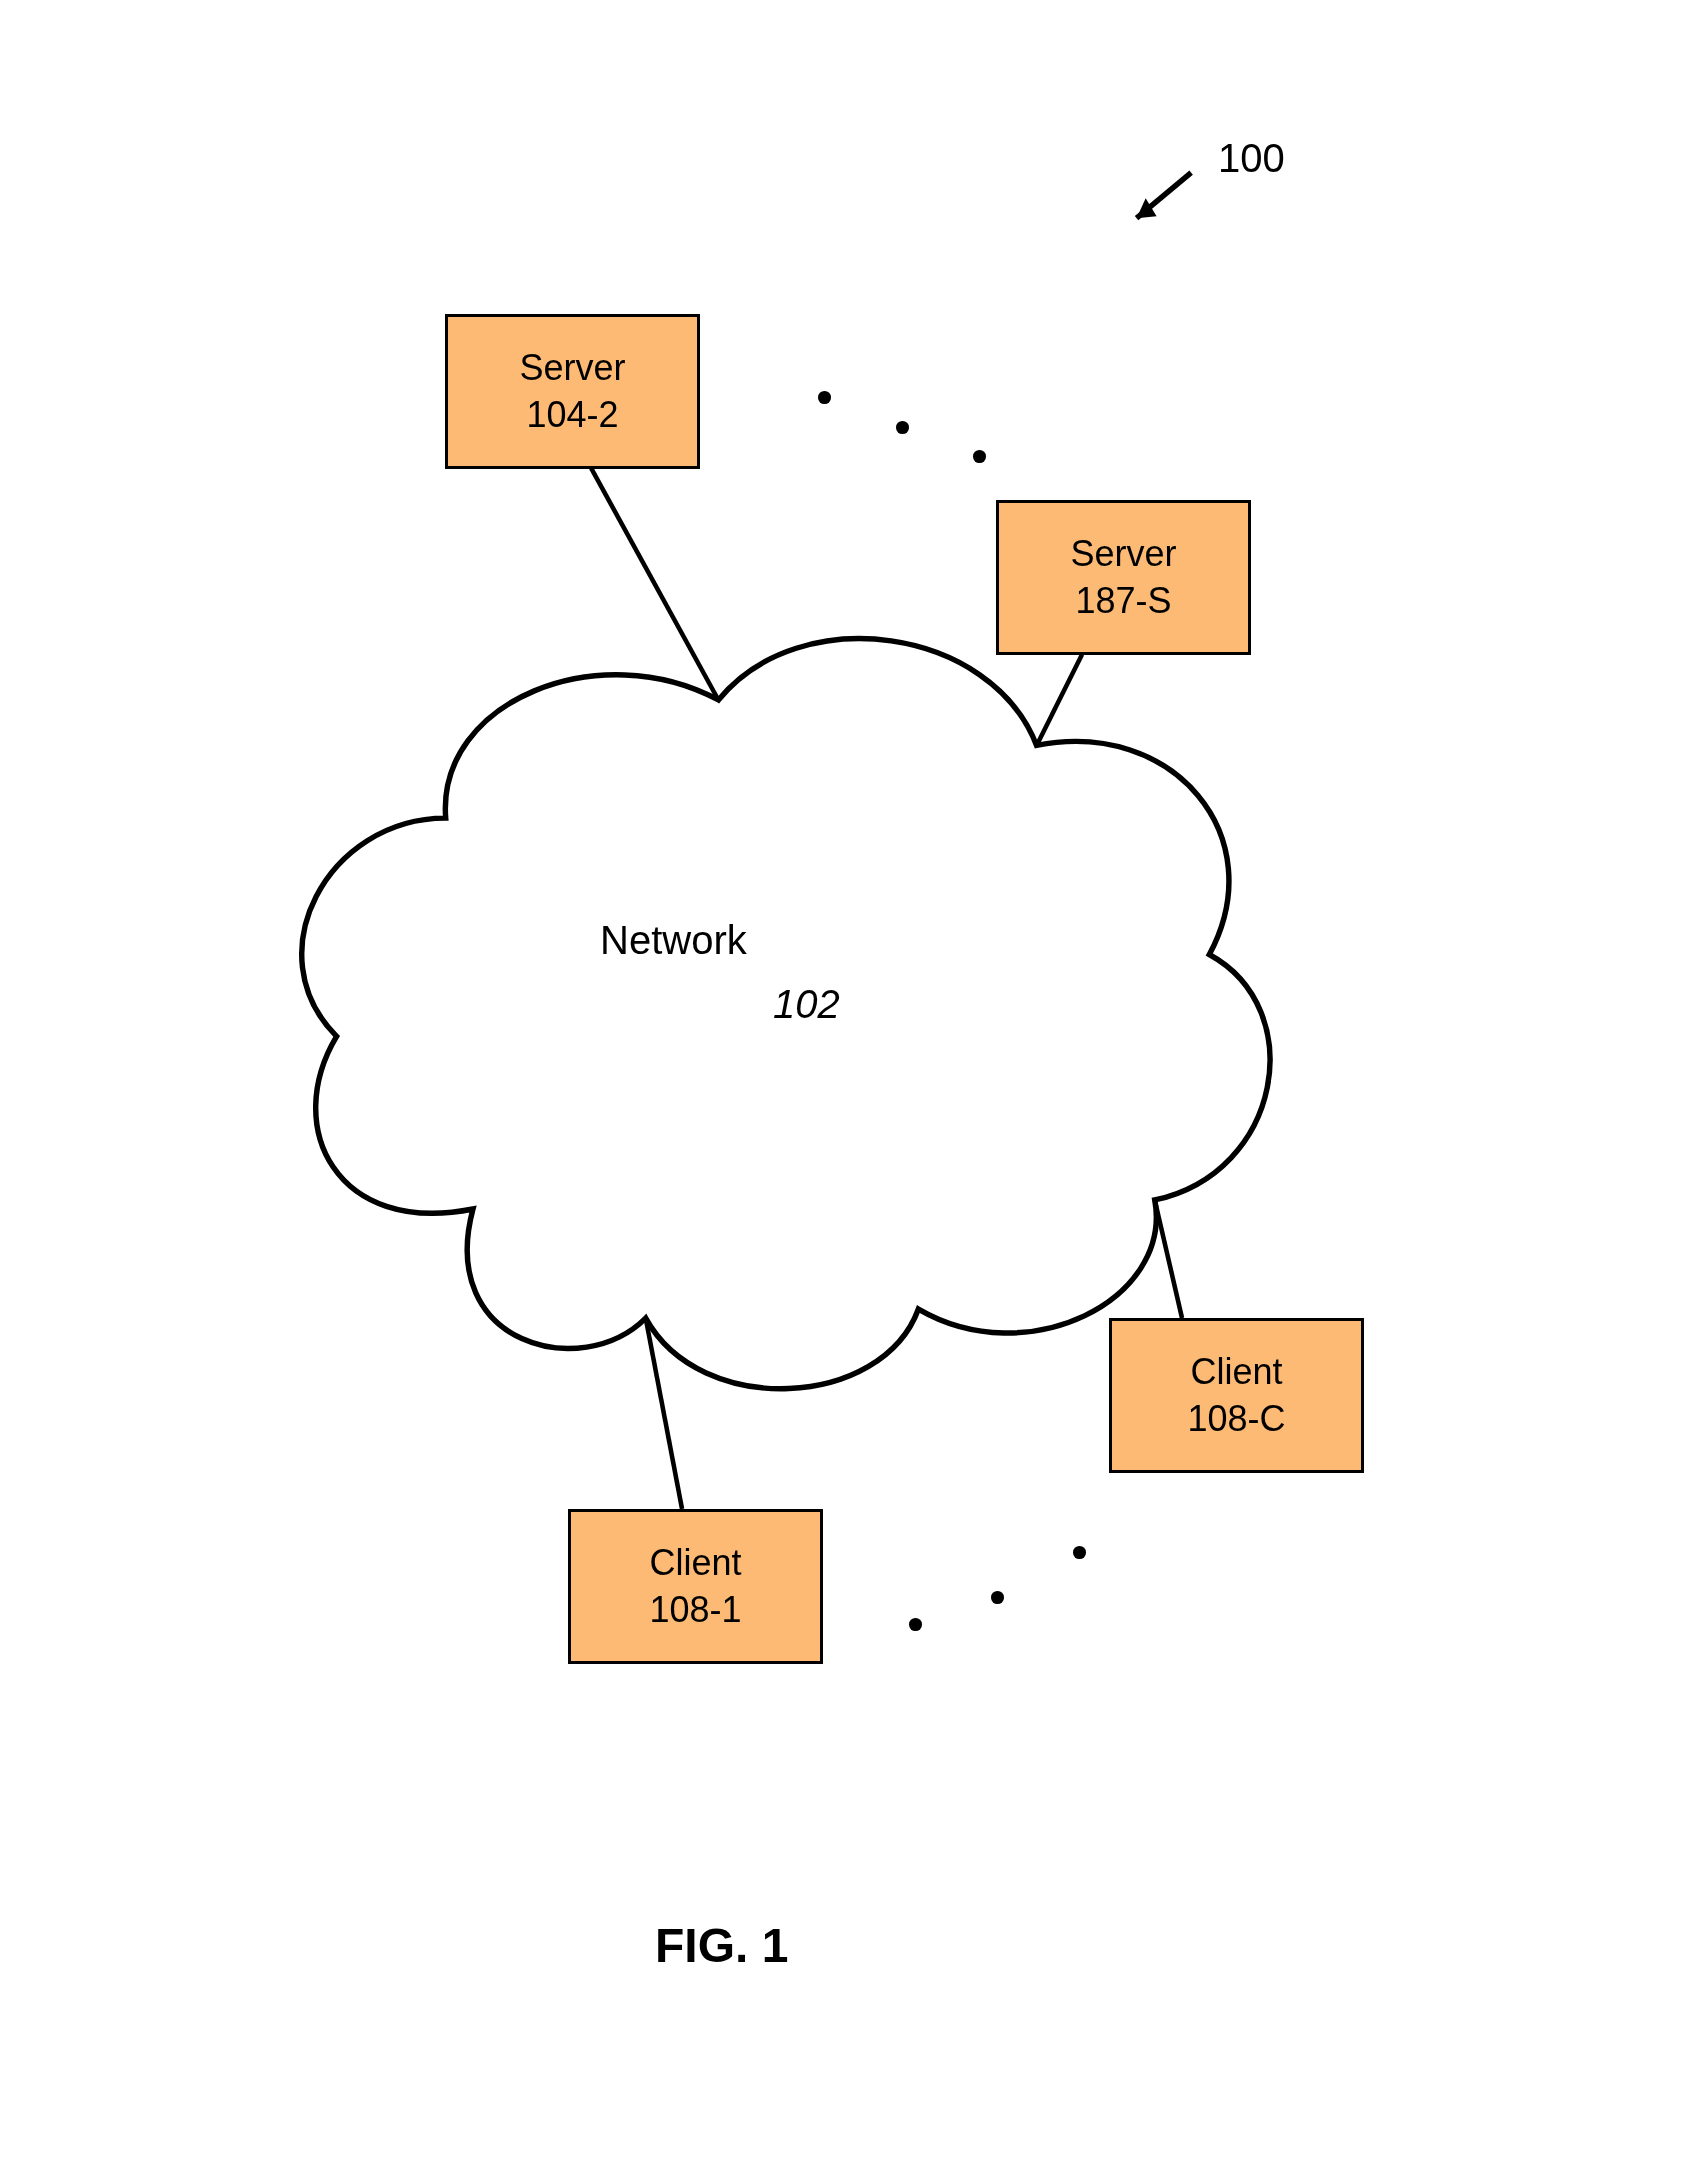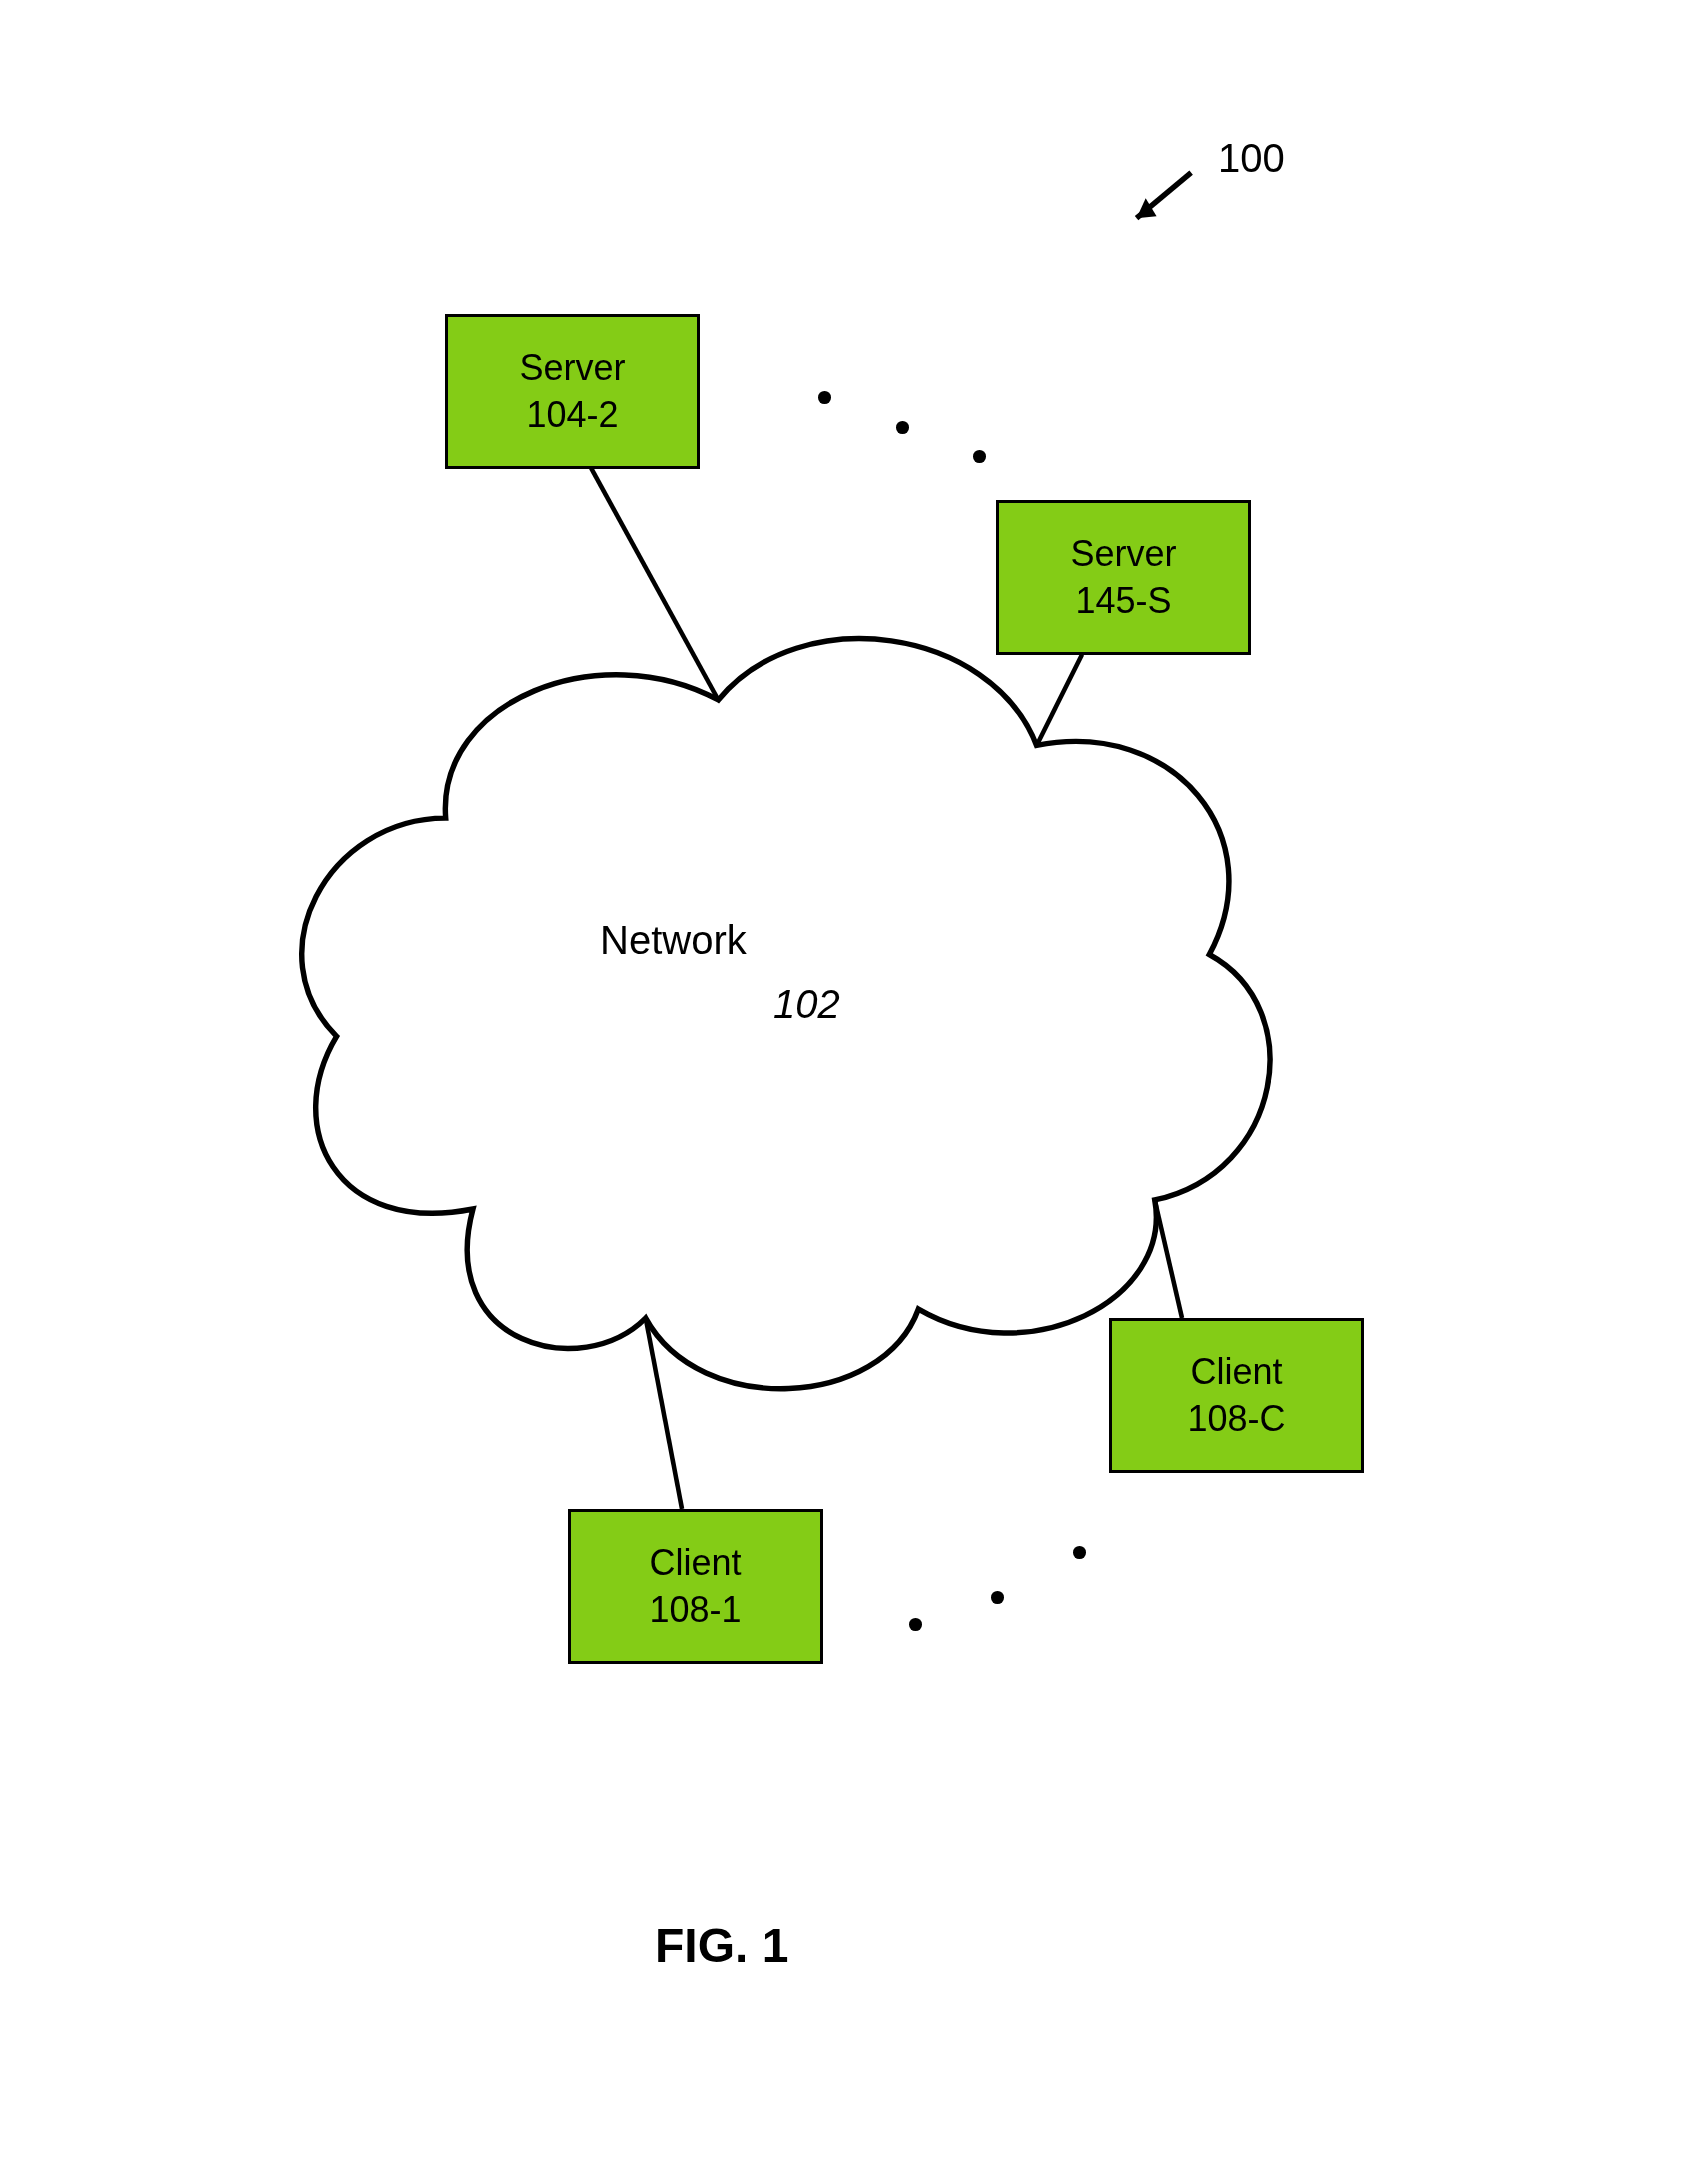"Server" .box { background: #84cc16 -> #fdba74 }
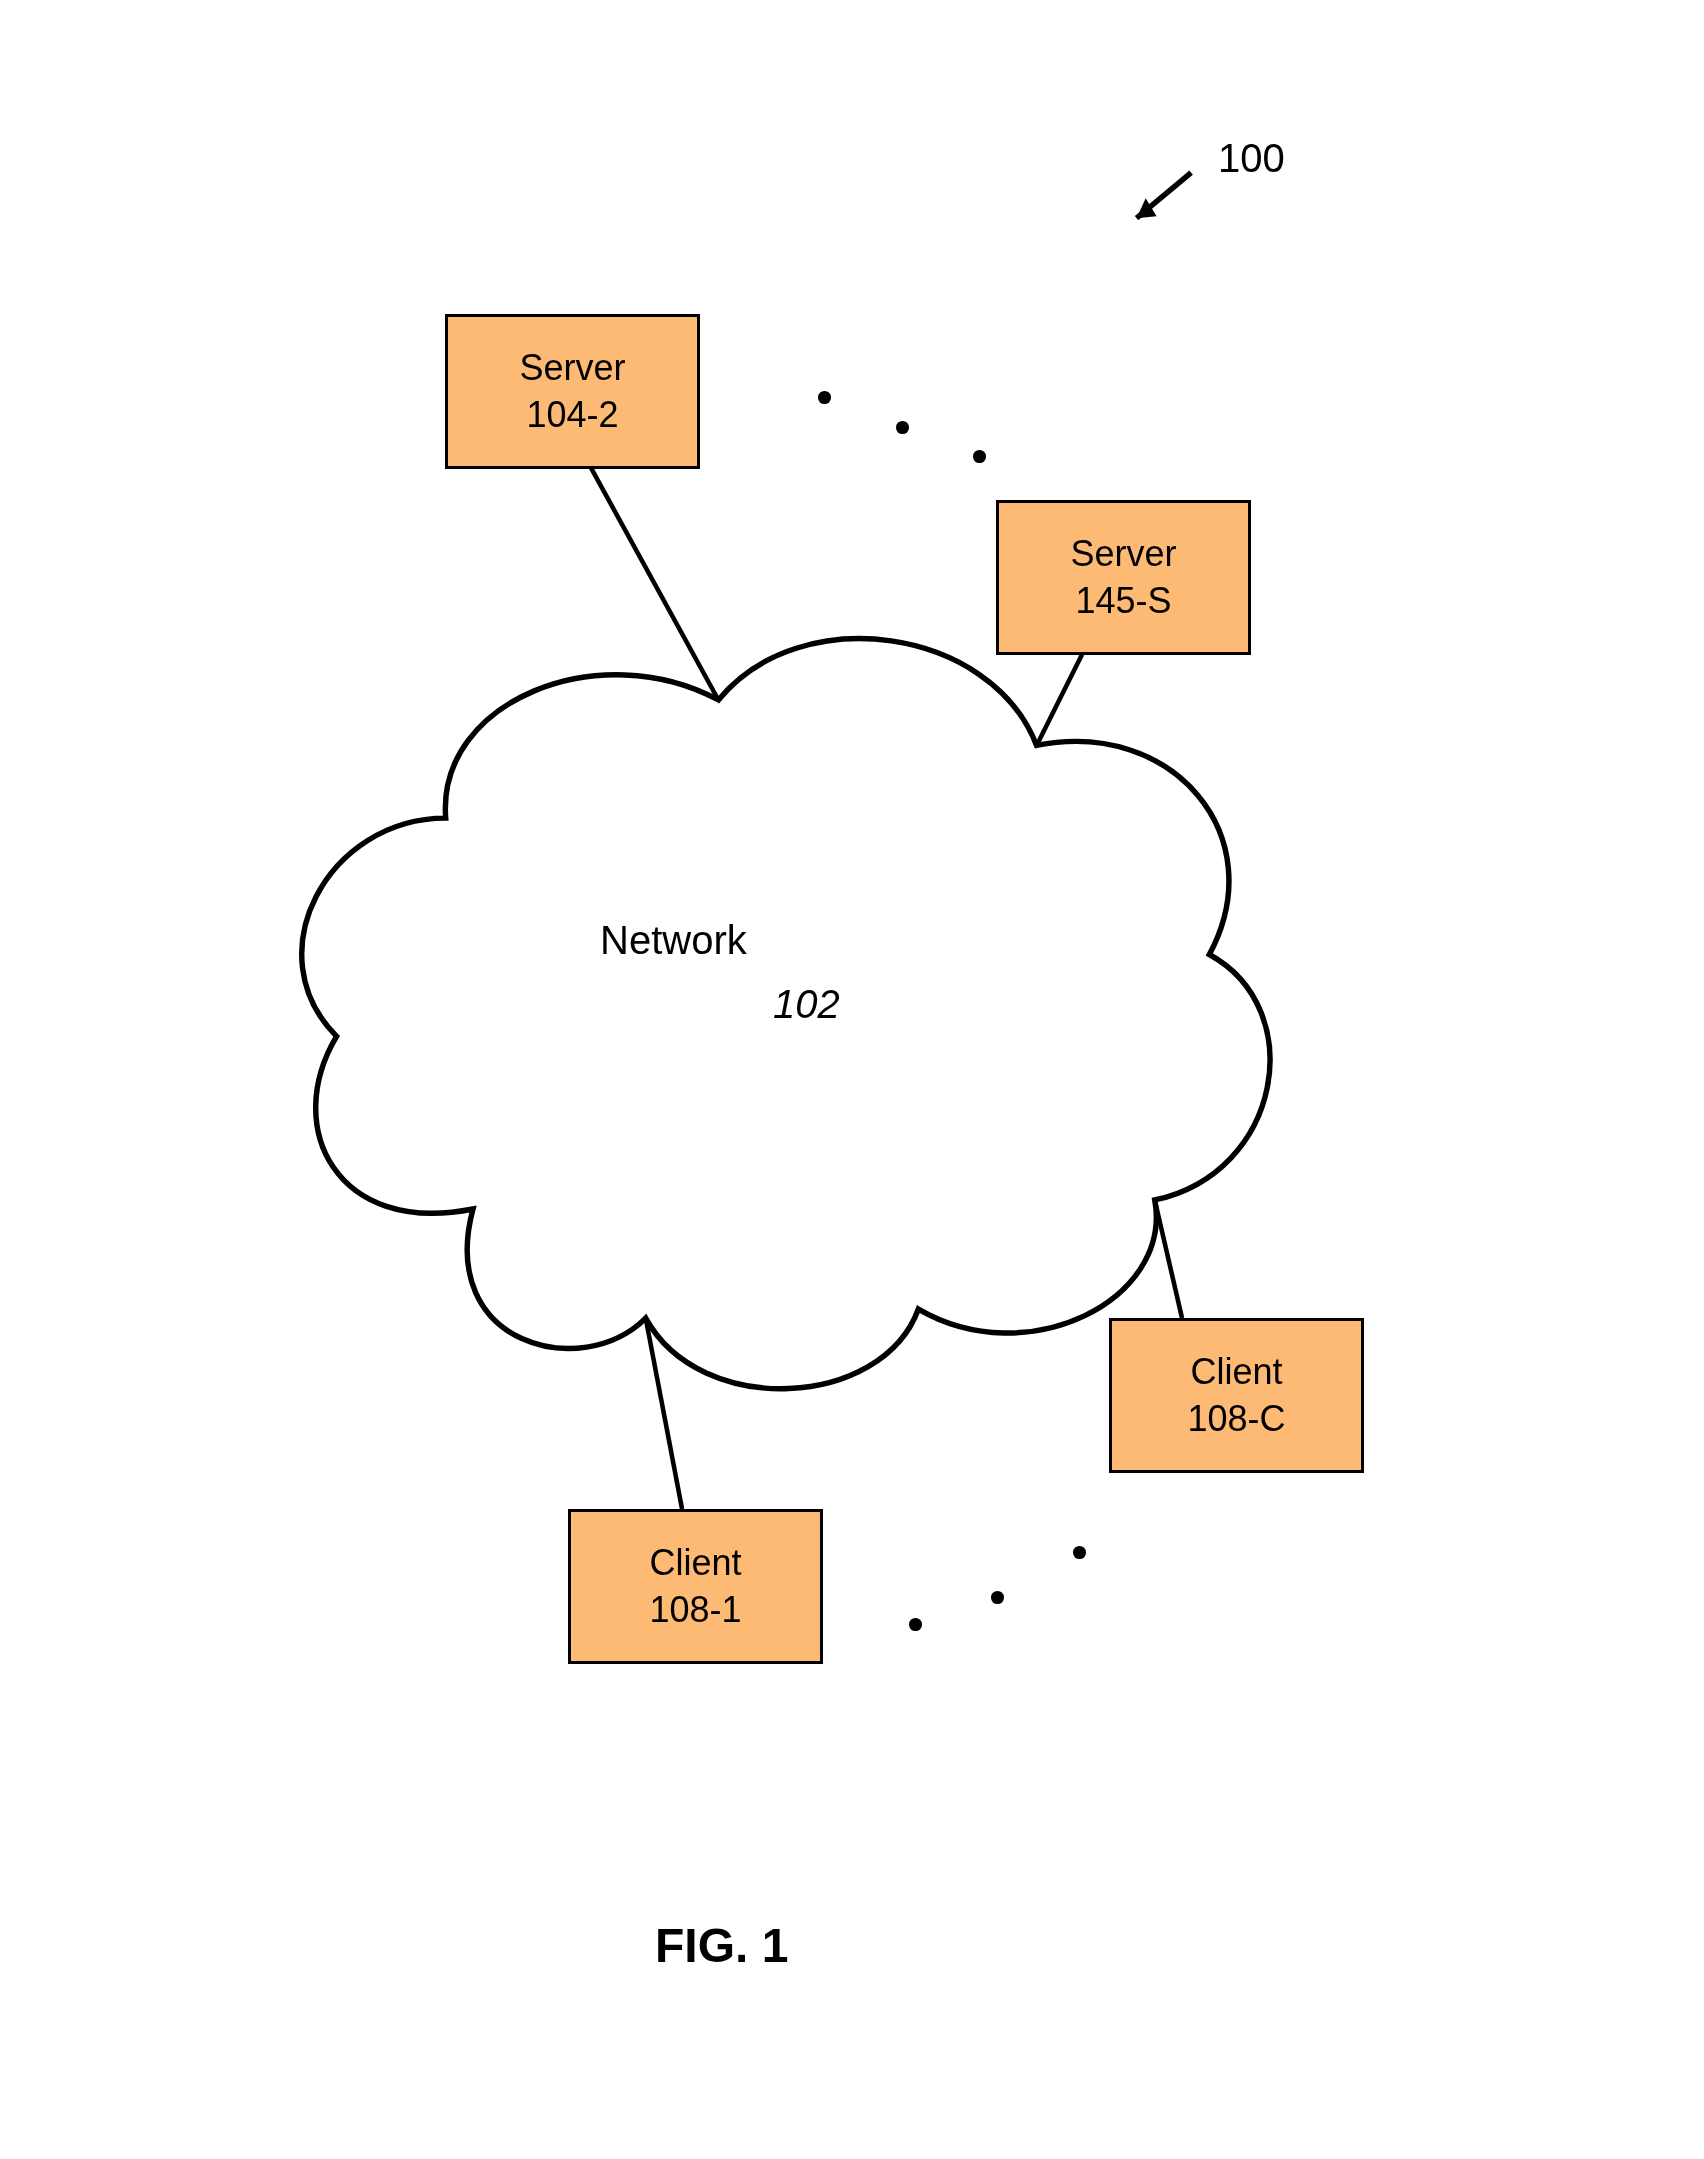"145-S" div.label { text: 145-S -> 187-S }
